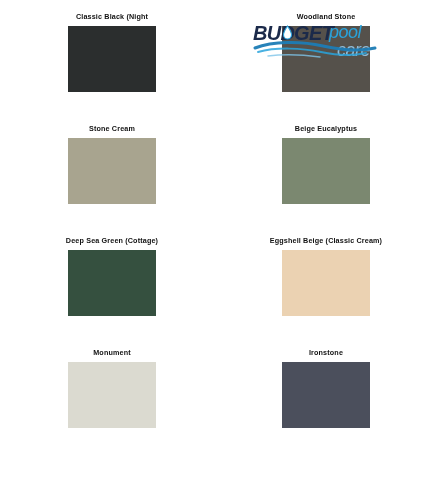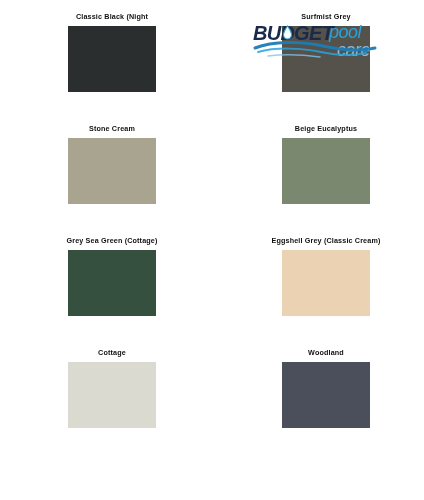"Surfmist Grey" div.swatch-label { text: Surfmist Grey -> Woodland Stone }
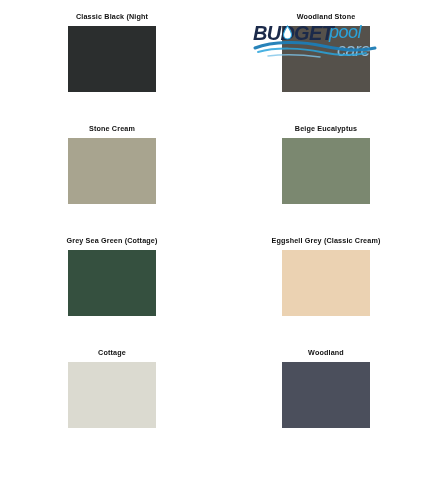"Grey Sea Green (Cottage)" div.swatch-label { text: Grey -> Deep }
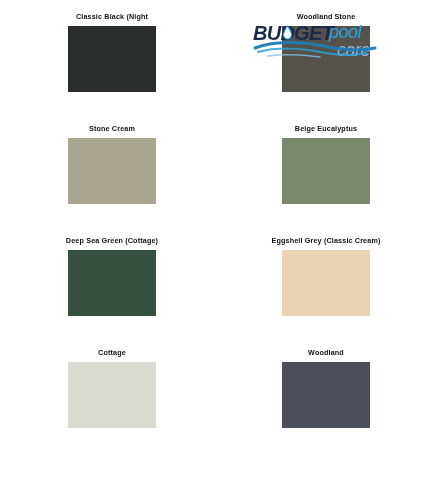"Eggshell Grey (Classic Cream)" div.swatch-label { text: Grey -> Beige }
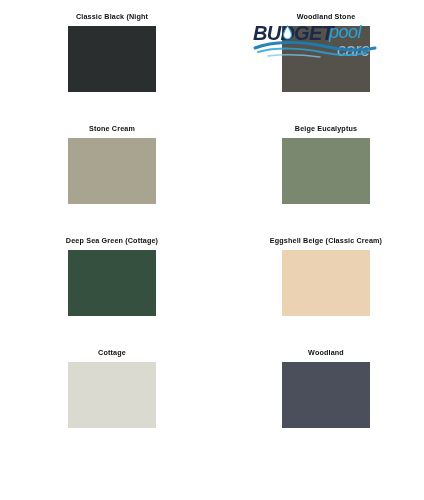"Cottage" div.swatch-label { text: Cottage -> Monument }
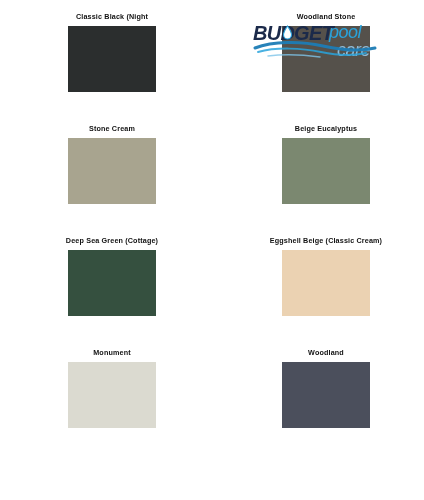"Woodland" div.swatch-label { text: Woodland -> Ironstone }
